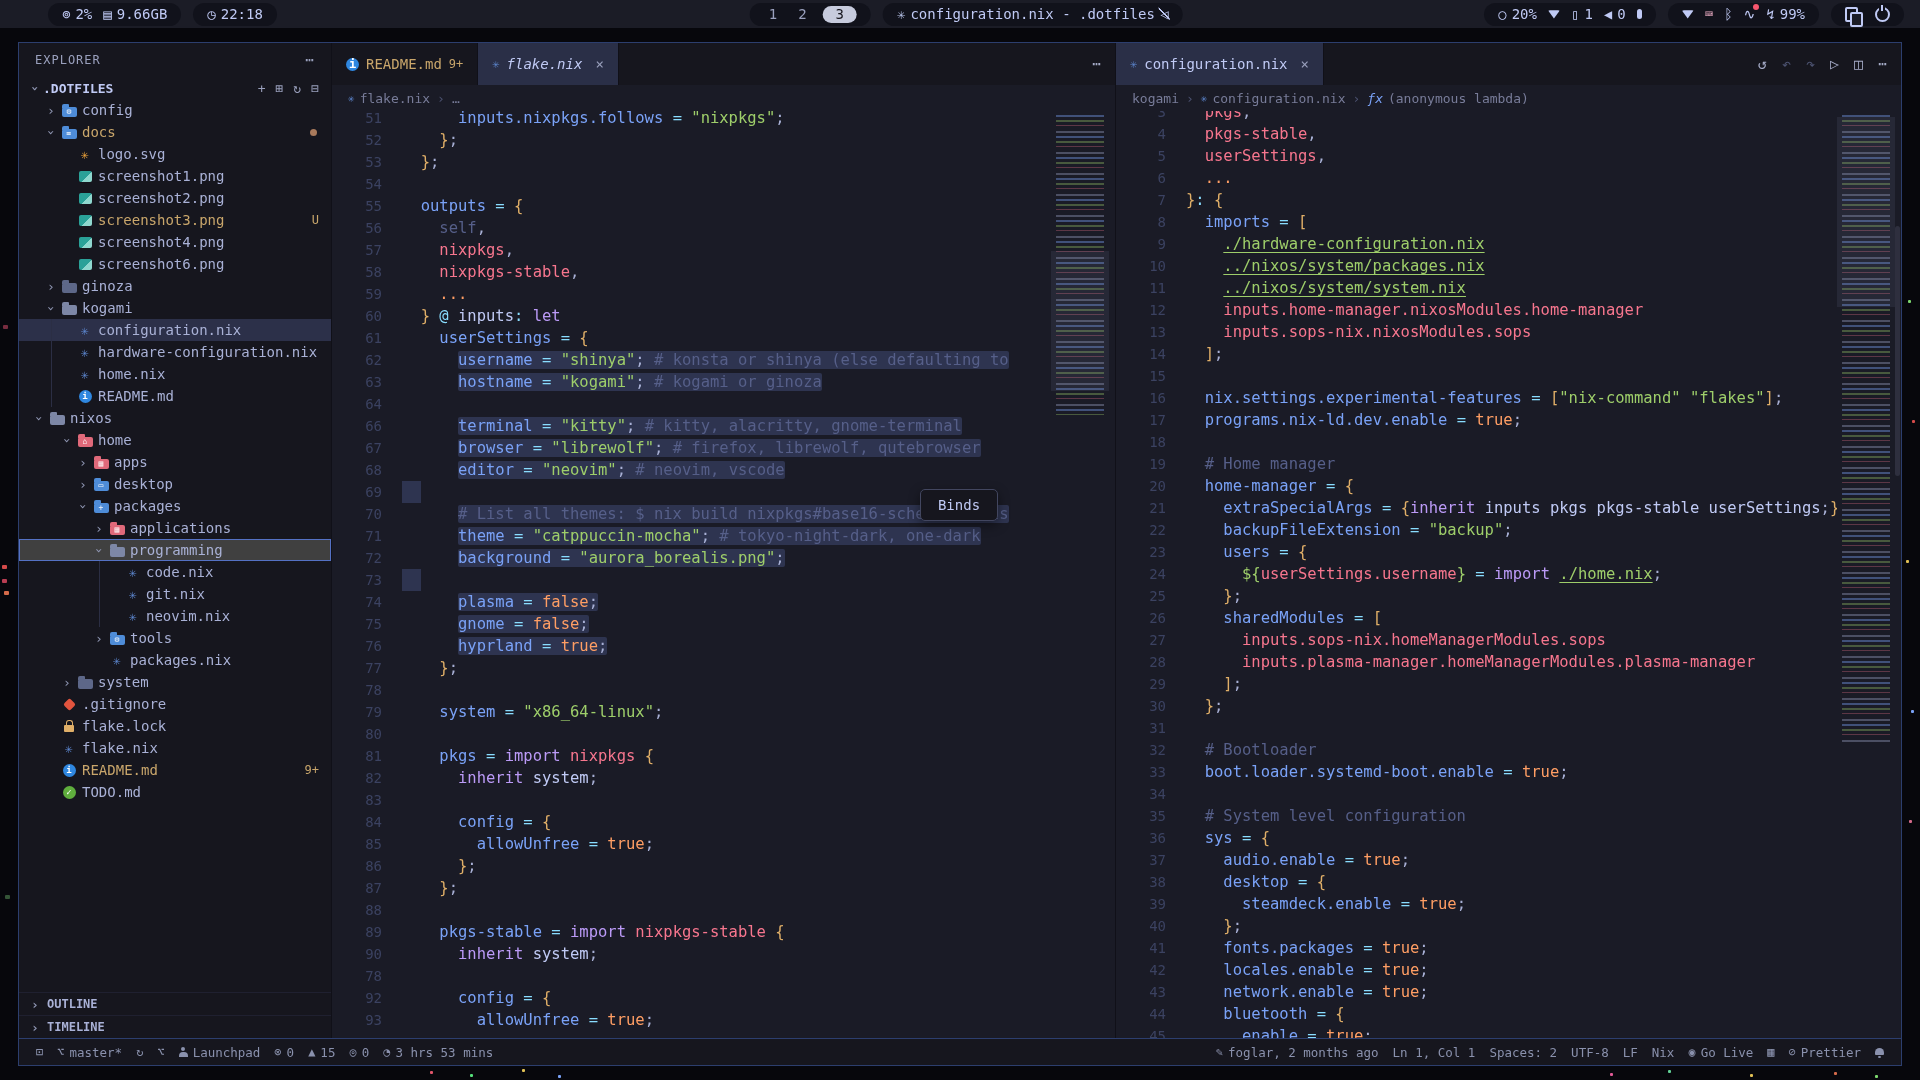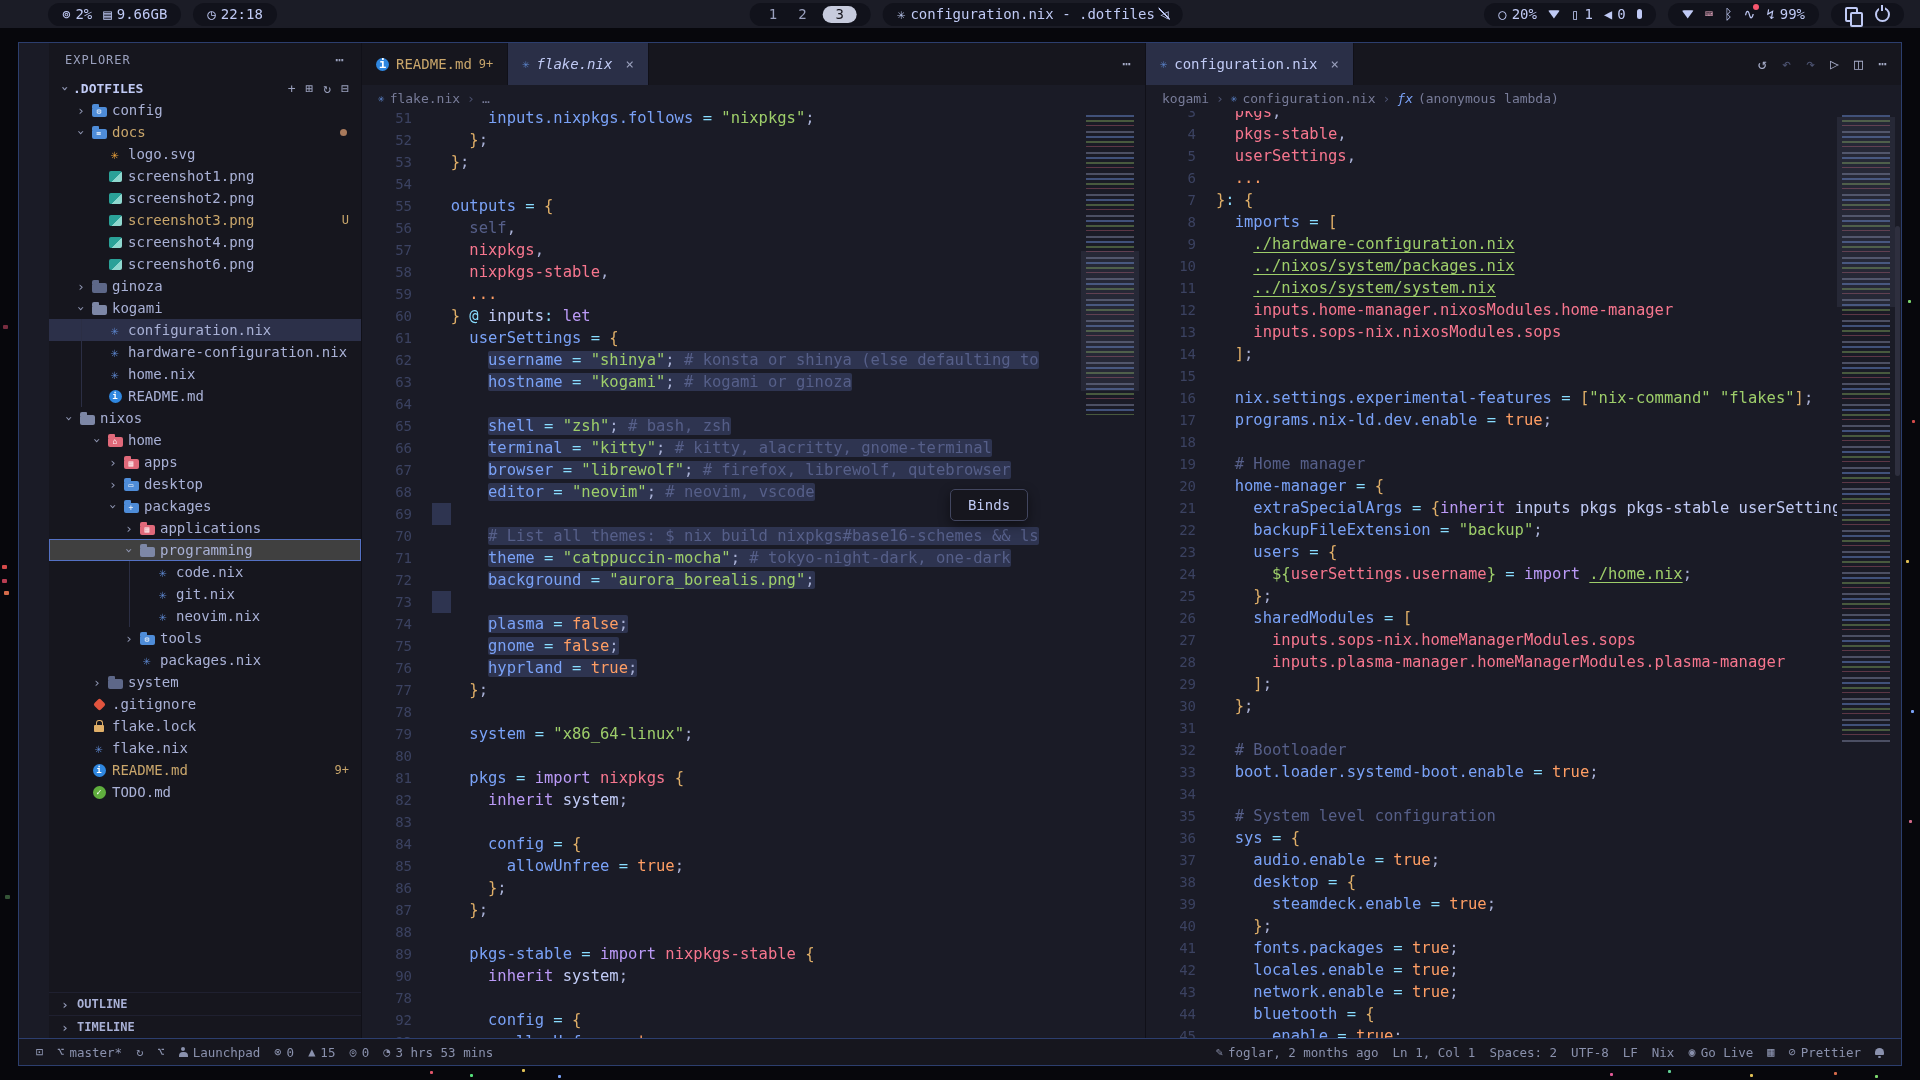"EXPLORER" .mainrow { margin-left: 30px -> none }
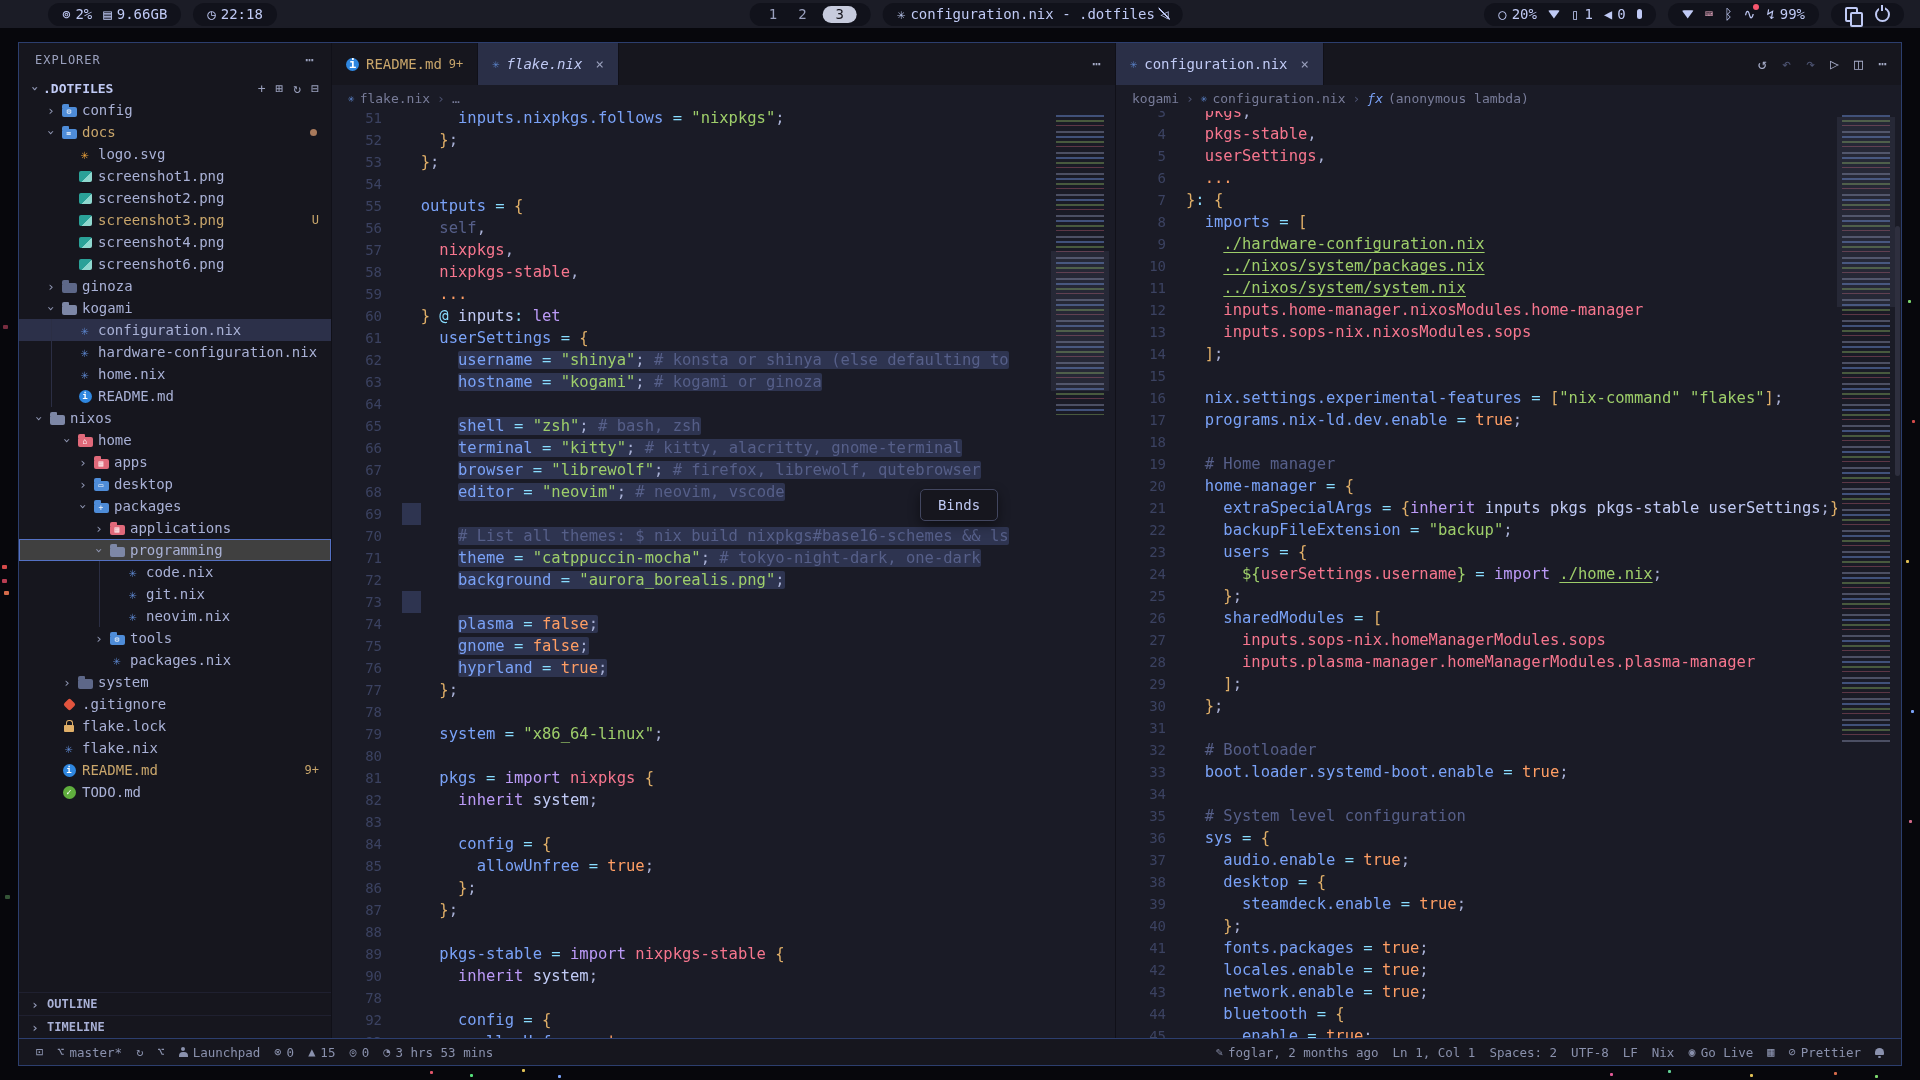"65" div.cl { html: <div><span>65</span><span><span></span><span><span>shell</span><span> = </span><span>"zsh"</span><span>;</span><span> # bash, zsh</span></span></span></div> -> none }
